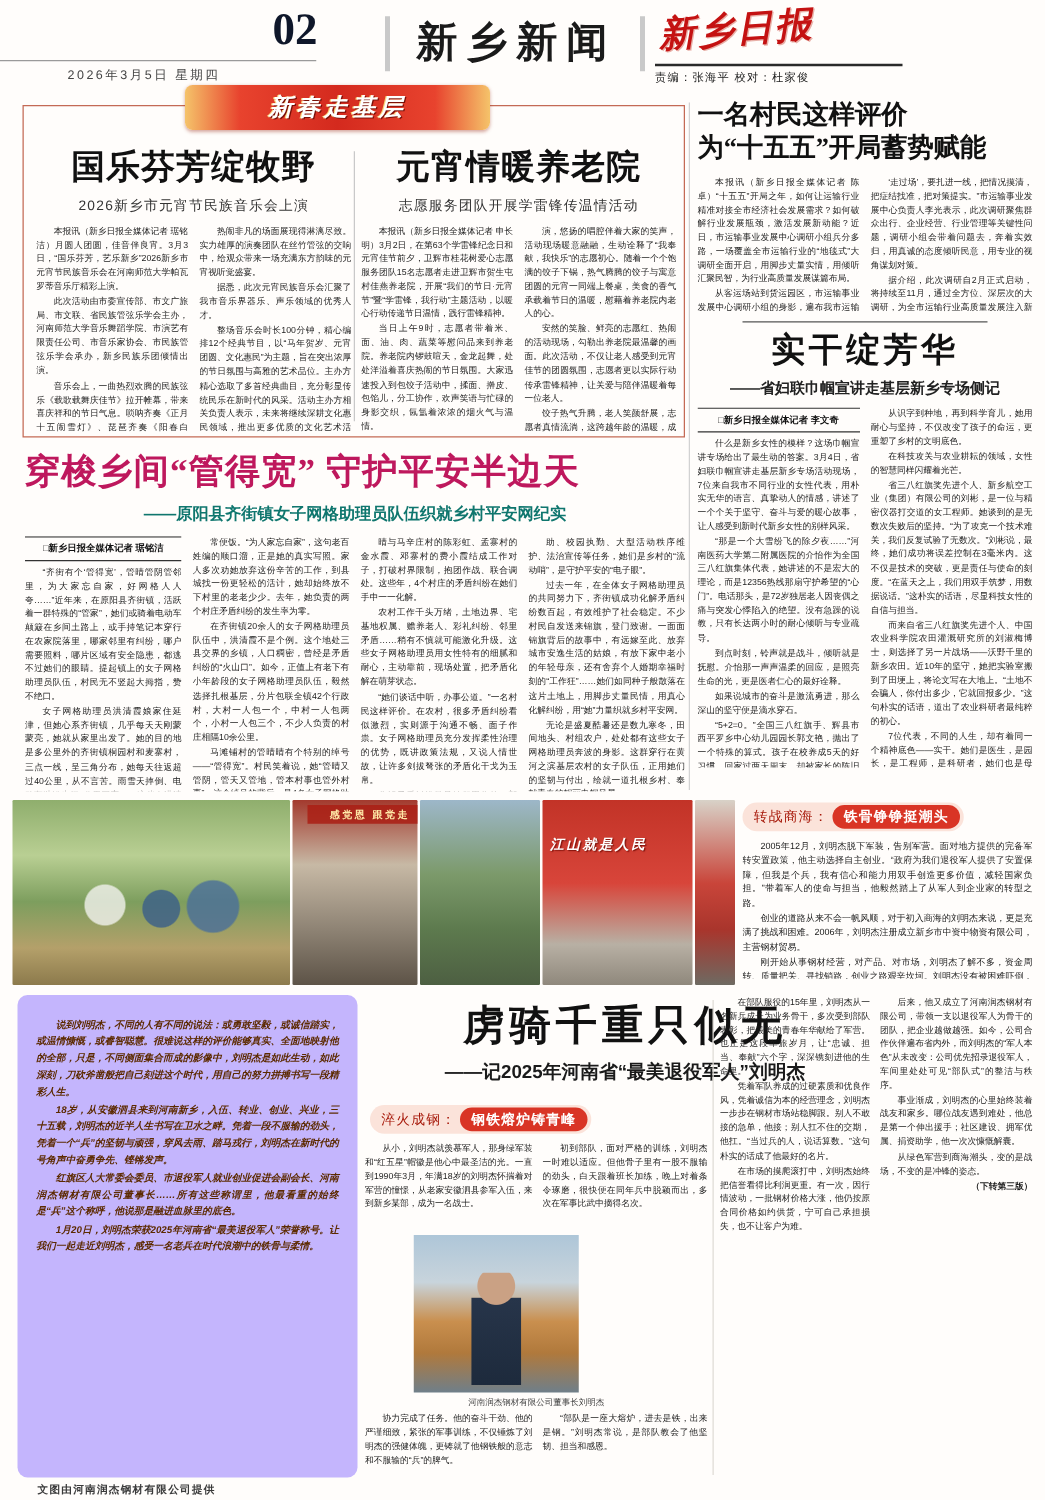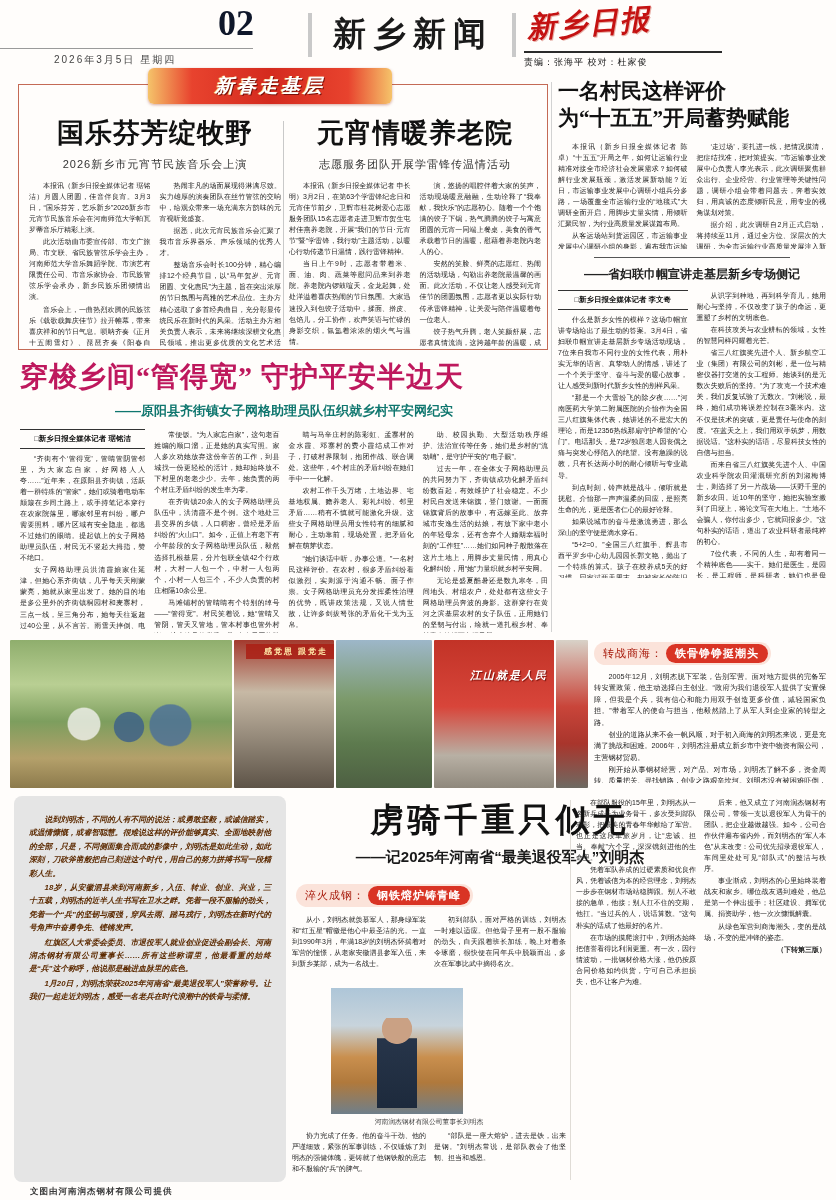"实干绽芳华" div.hl { html: none -> <div>实干绽芳华</div> }
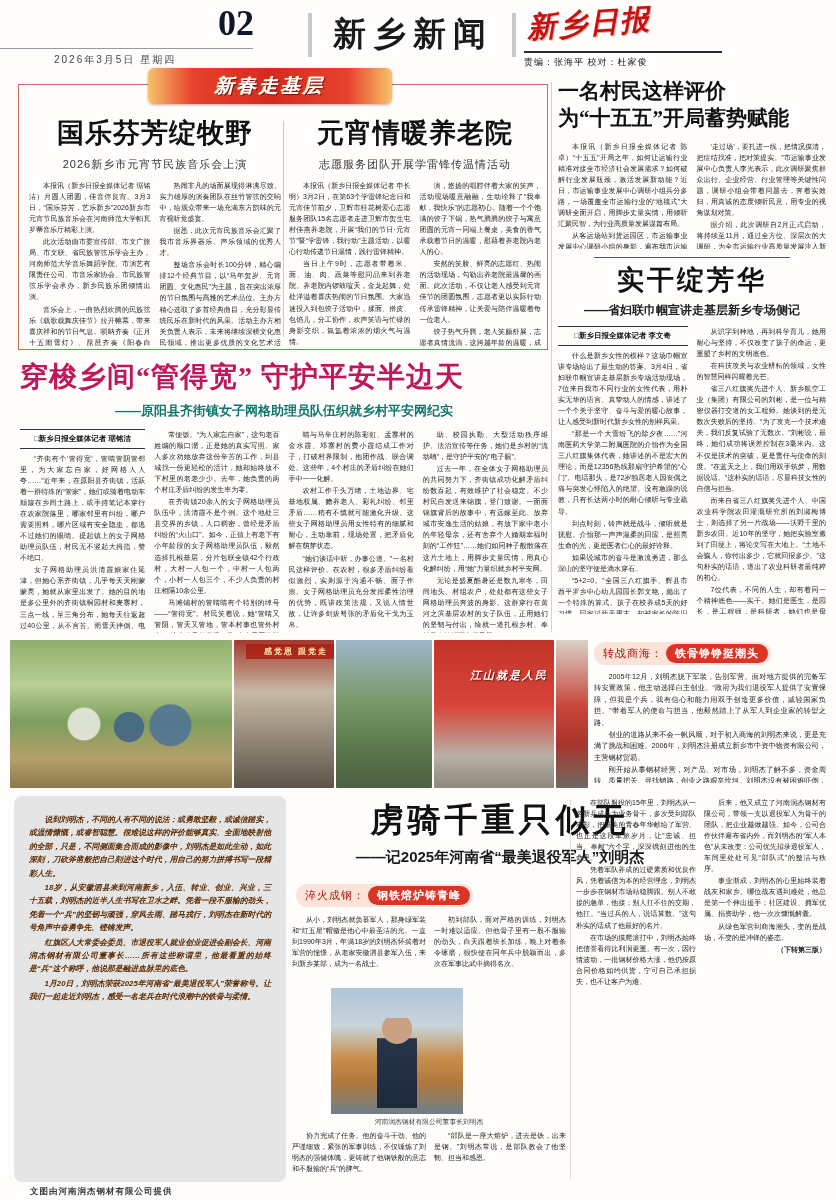"江山就是人民" .ph4-mural { text-align: right -> left }
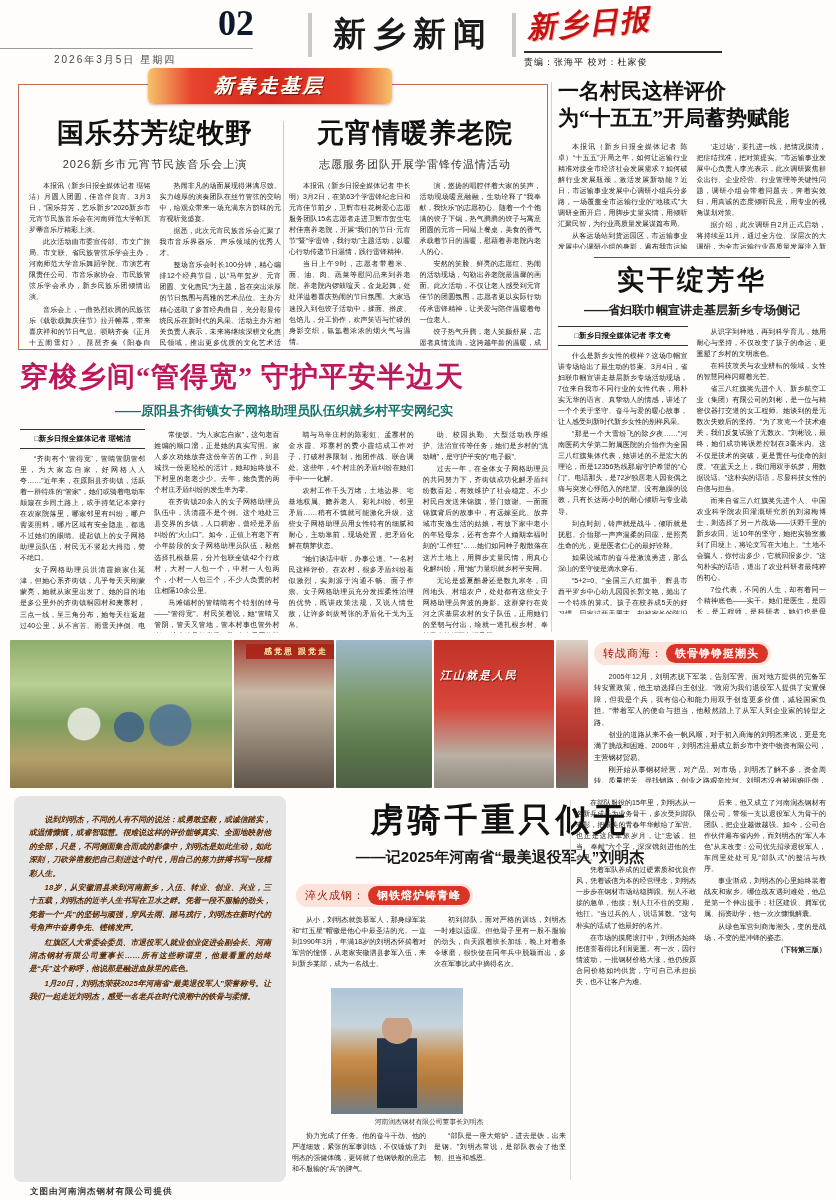"说到刘明杰，不同的人有不同的说法：或勇敢坚毅，或诚信踏实，或温情慷慨，或睿智聪慧" .intro-box { background: #e5e5e5 -> #c4b5fd }
